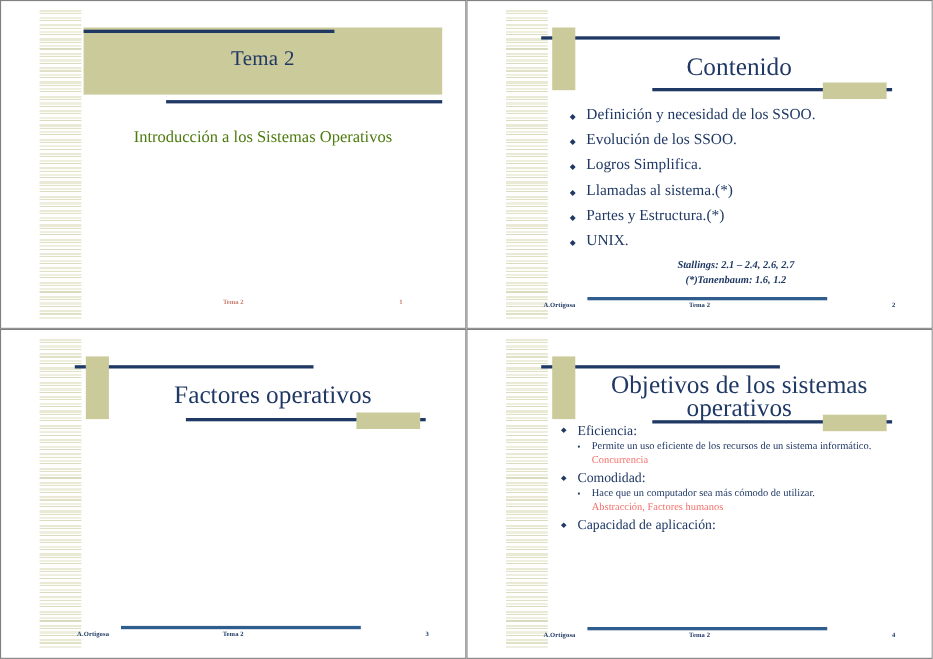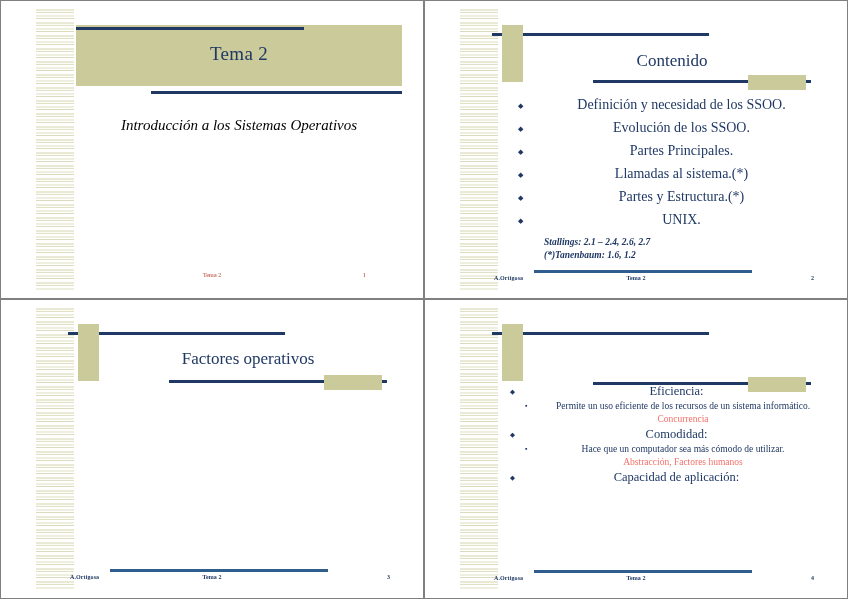"Contenido" .slide-title { font-size: 17px -> 23px }
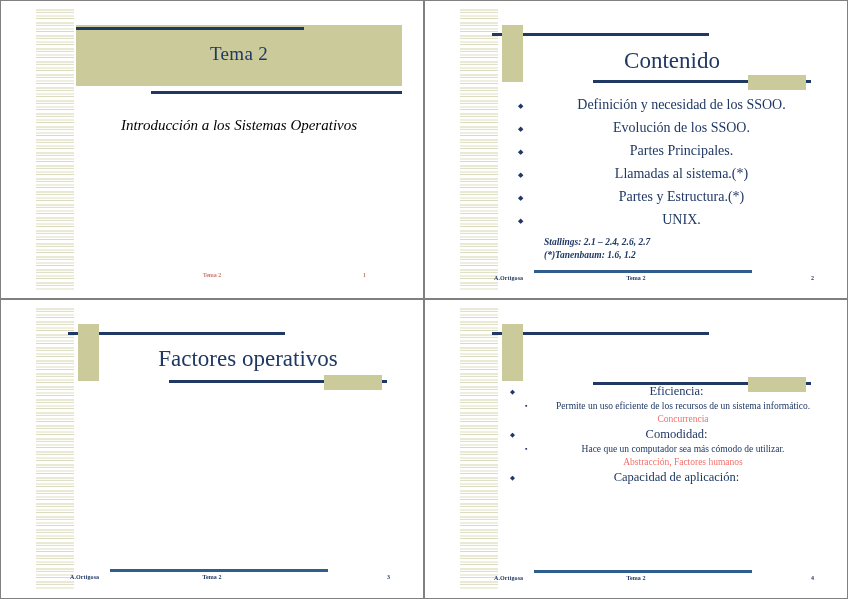"Definición y necesidad de los" ul.lvl1 > li { text-align: center -> none }
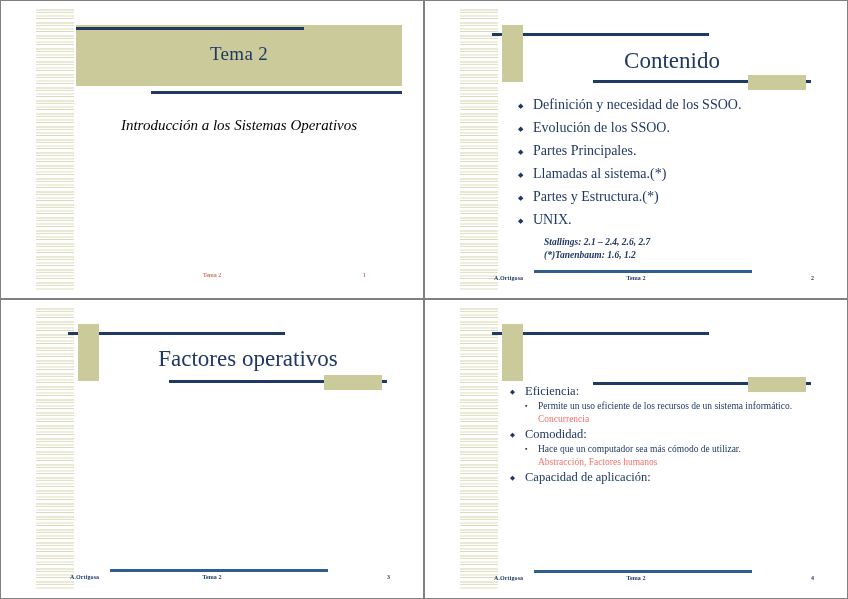"Introducción a los Sistemas Operativos" .cover-subtitle { color: #000000 -> #4d7c0f; font-style: italic -> none }
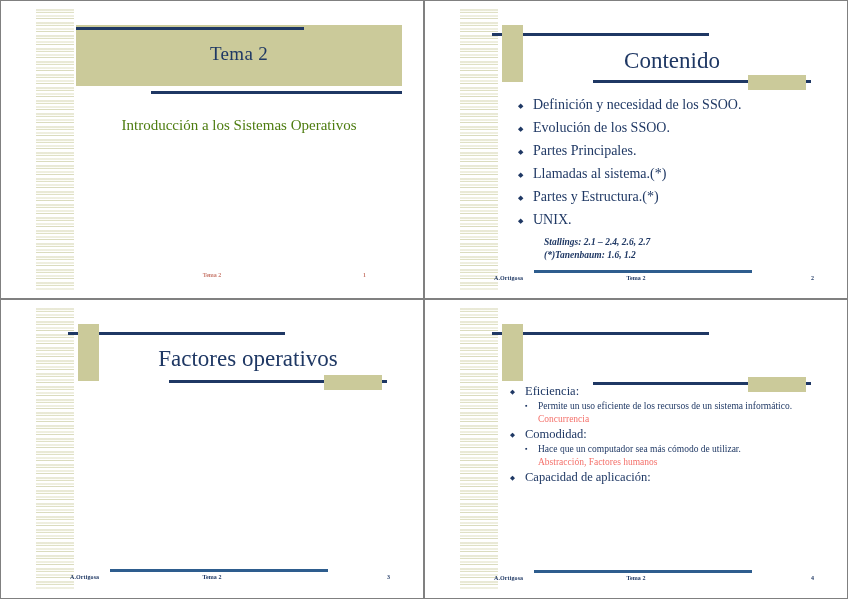"Partes Principales." span { text: Partes Principales -> Logros Simplifica }
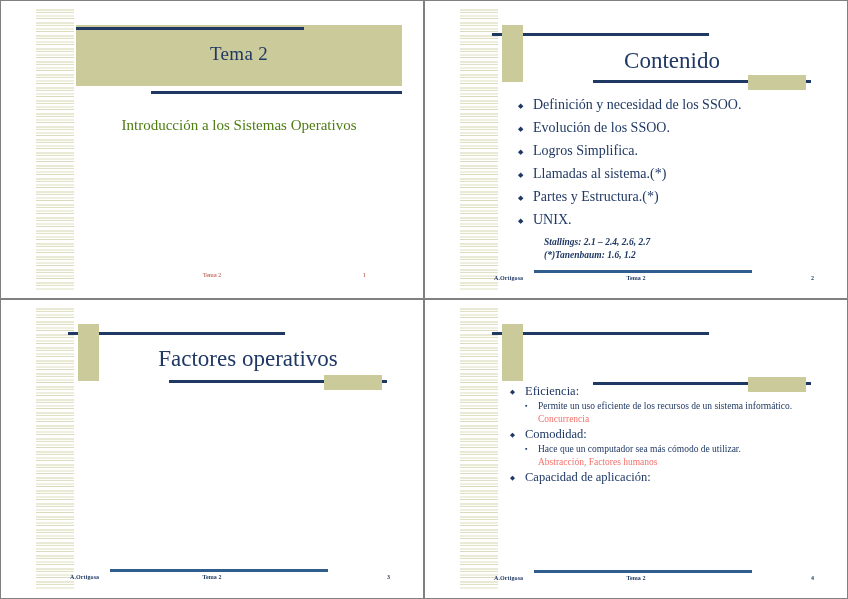"Stallings: 2.1 – 2.4, 2.6," .refs { text-align: left -> center }
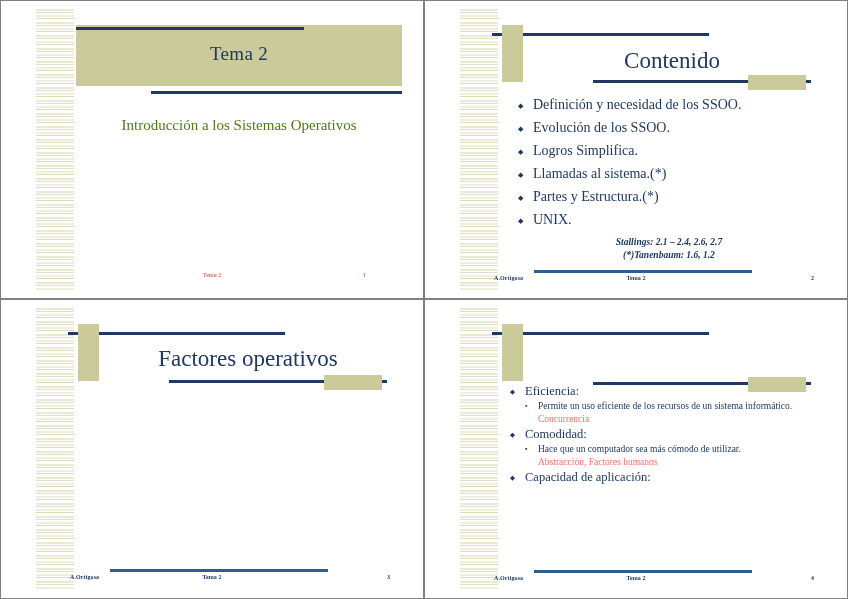"Objetivos de los sistemas operativos" div.slide-title { html: none -> <div>Objetivos de los sistemas operativos</div> }
